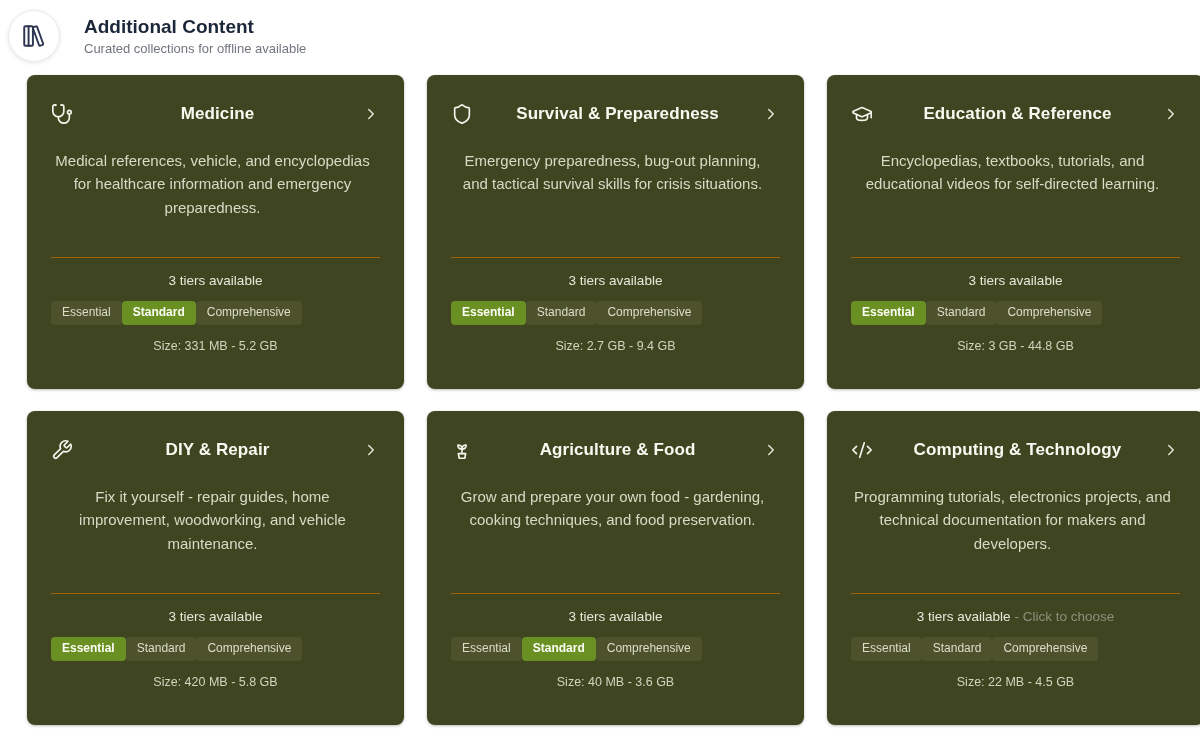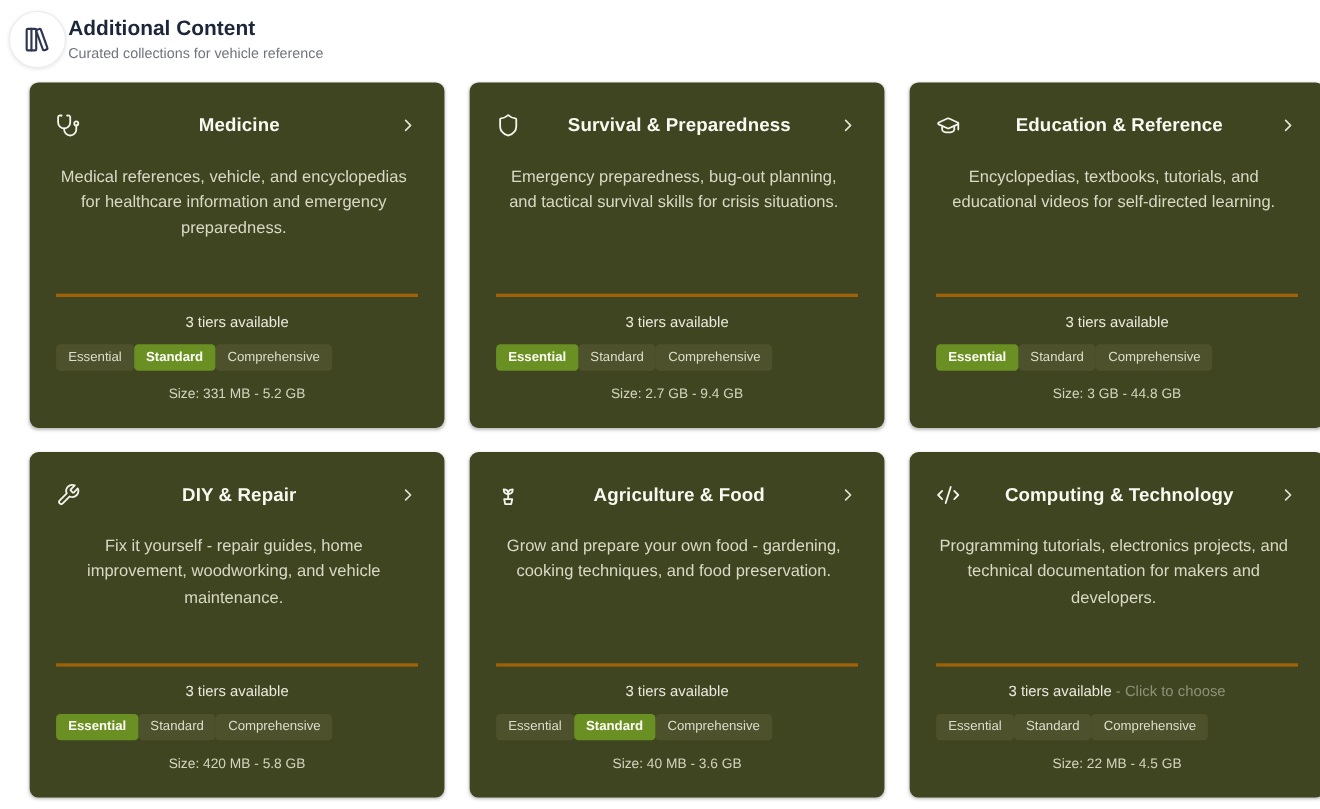"Additional Content" .app-header { gap: 2px -> 24px }
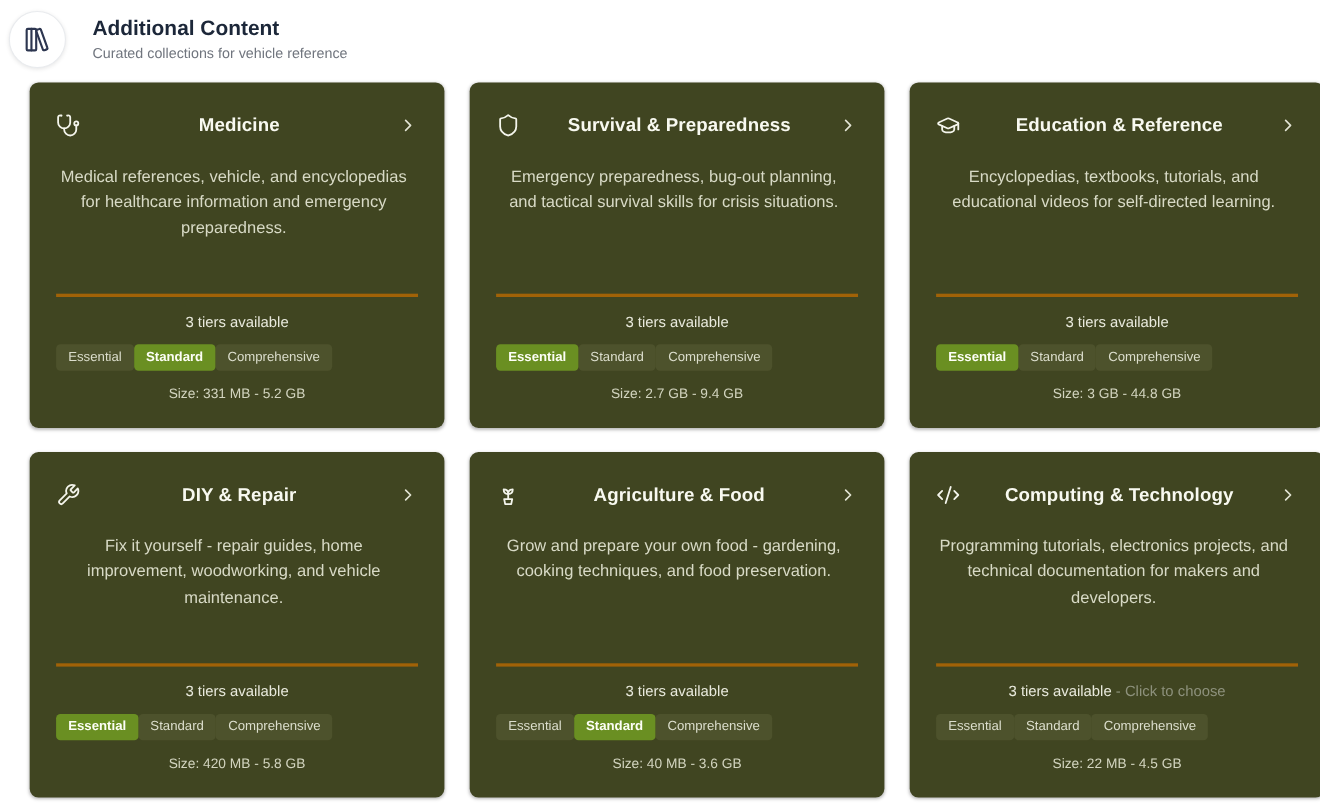"Curated collections for vehicle" div.header-subtitle { text: vehicle reference -> offline available }
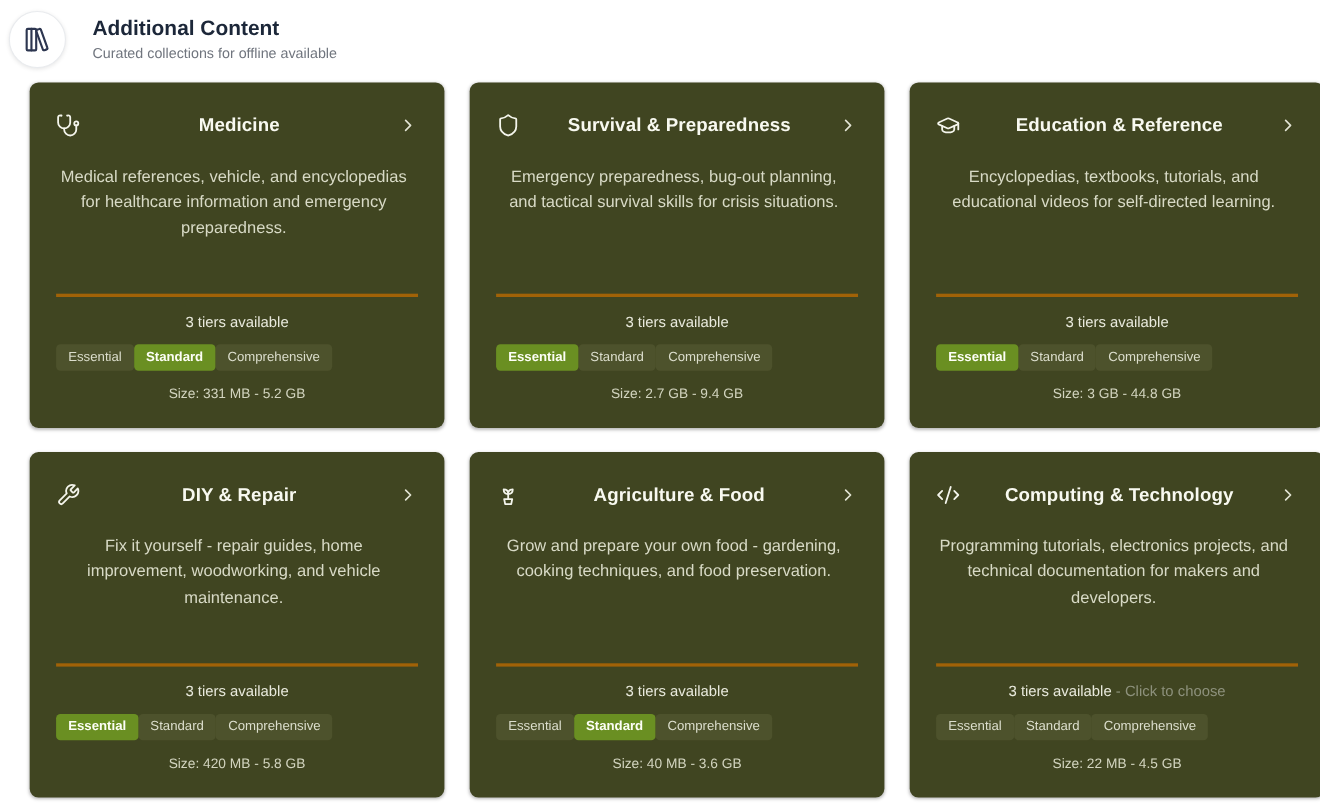"3 tiers available" .card-bottom { border-top: 3px solid #a16207 -> 1px solid #a16207; padding: 15px 0 24px -> 15px 0 36px }
